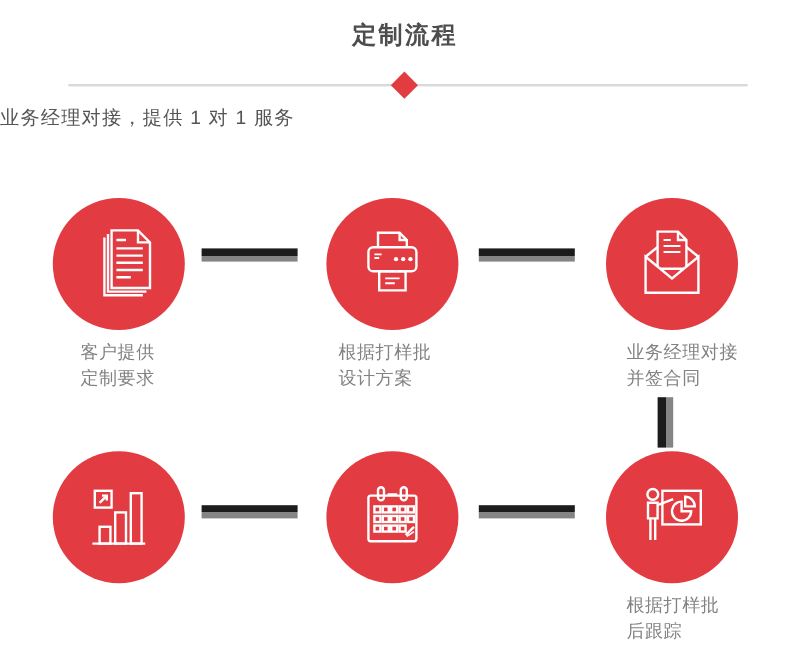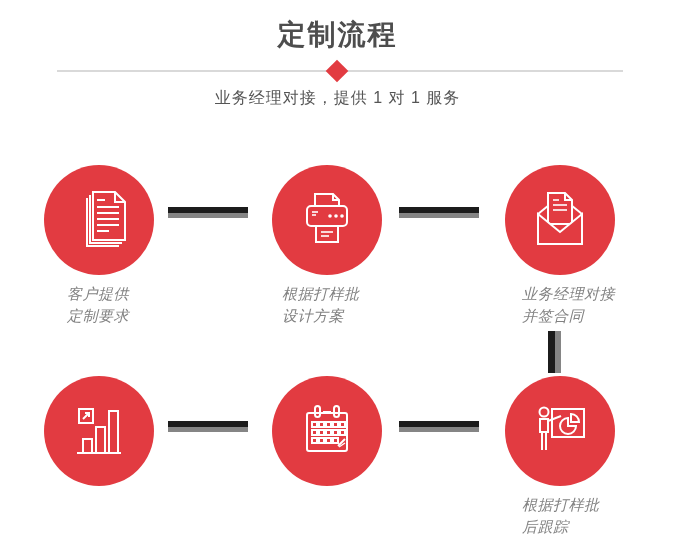"定制流程" .page-title { font-size: 28px -> 20px }
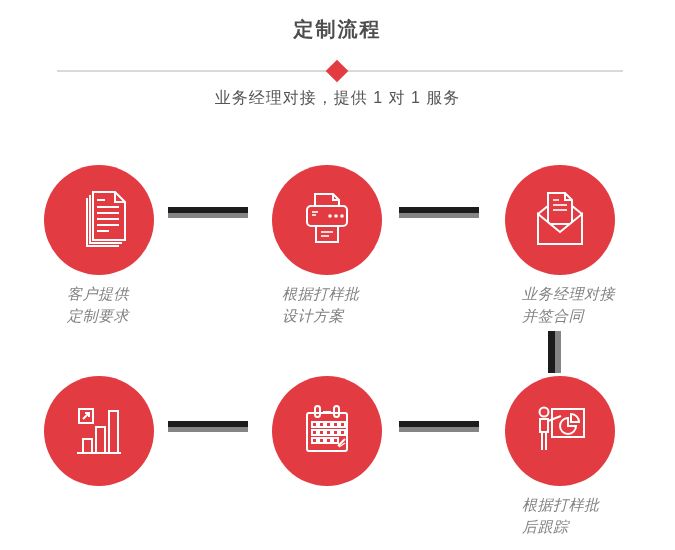"业务经理对接，提供 1 对 1 服务" .page-subtitle { text-align: center -> none }
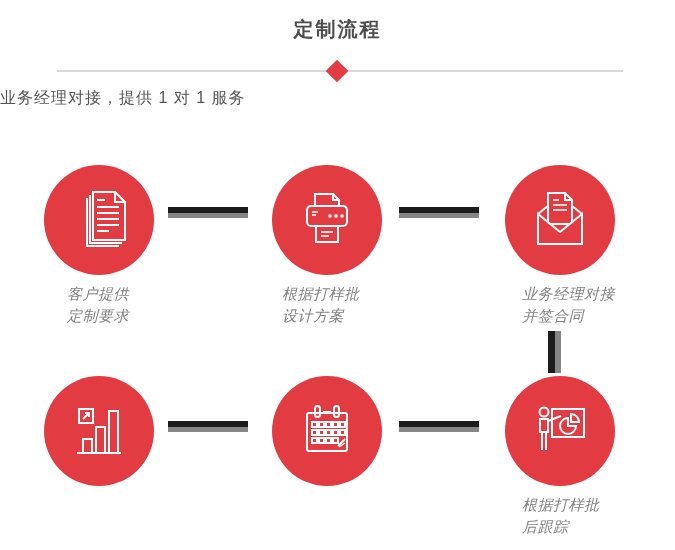"客户提供" .step-label { font-style: italic -> none }
